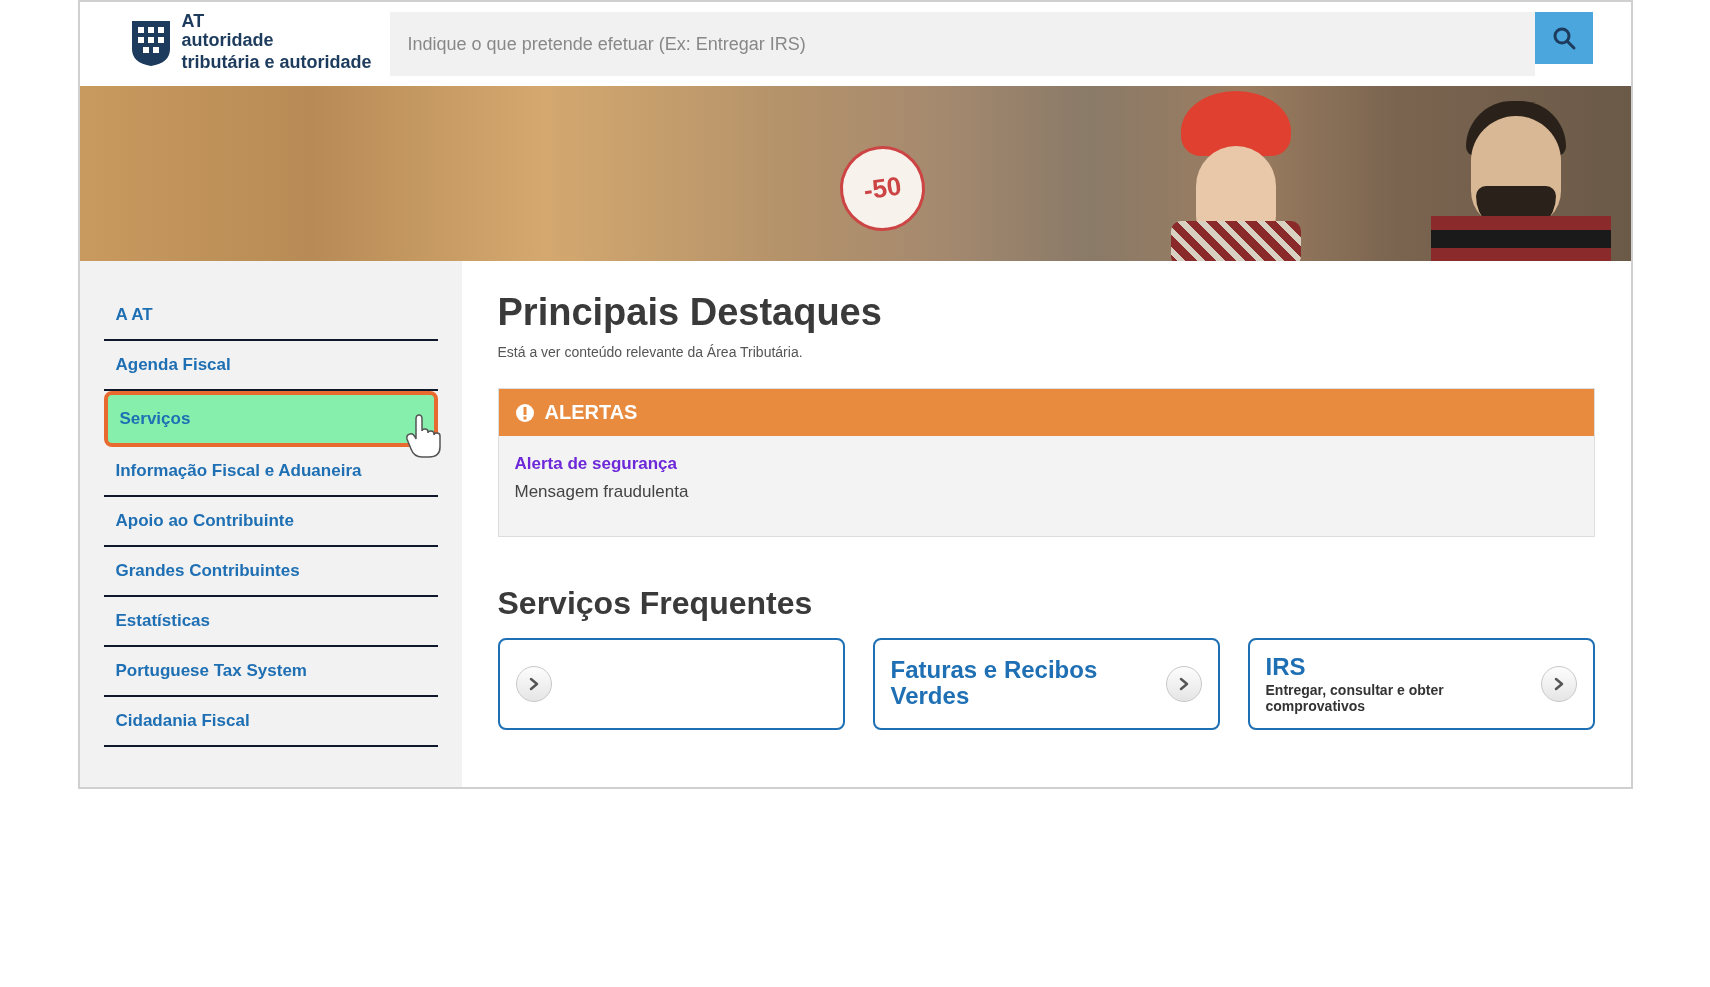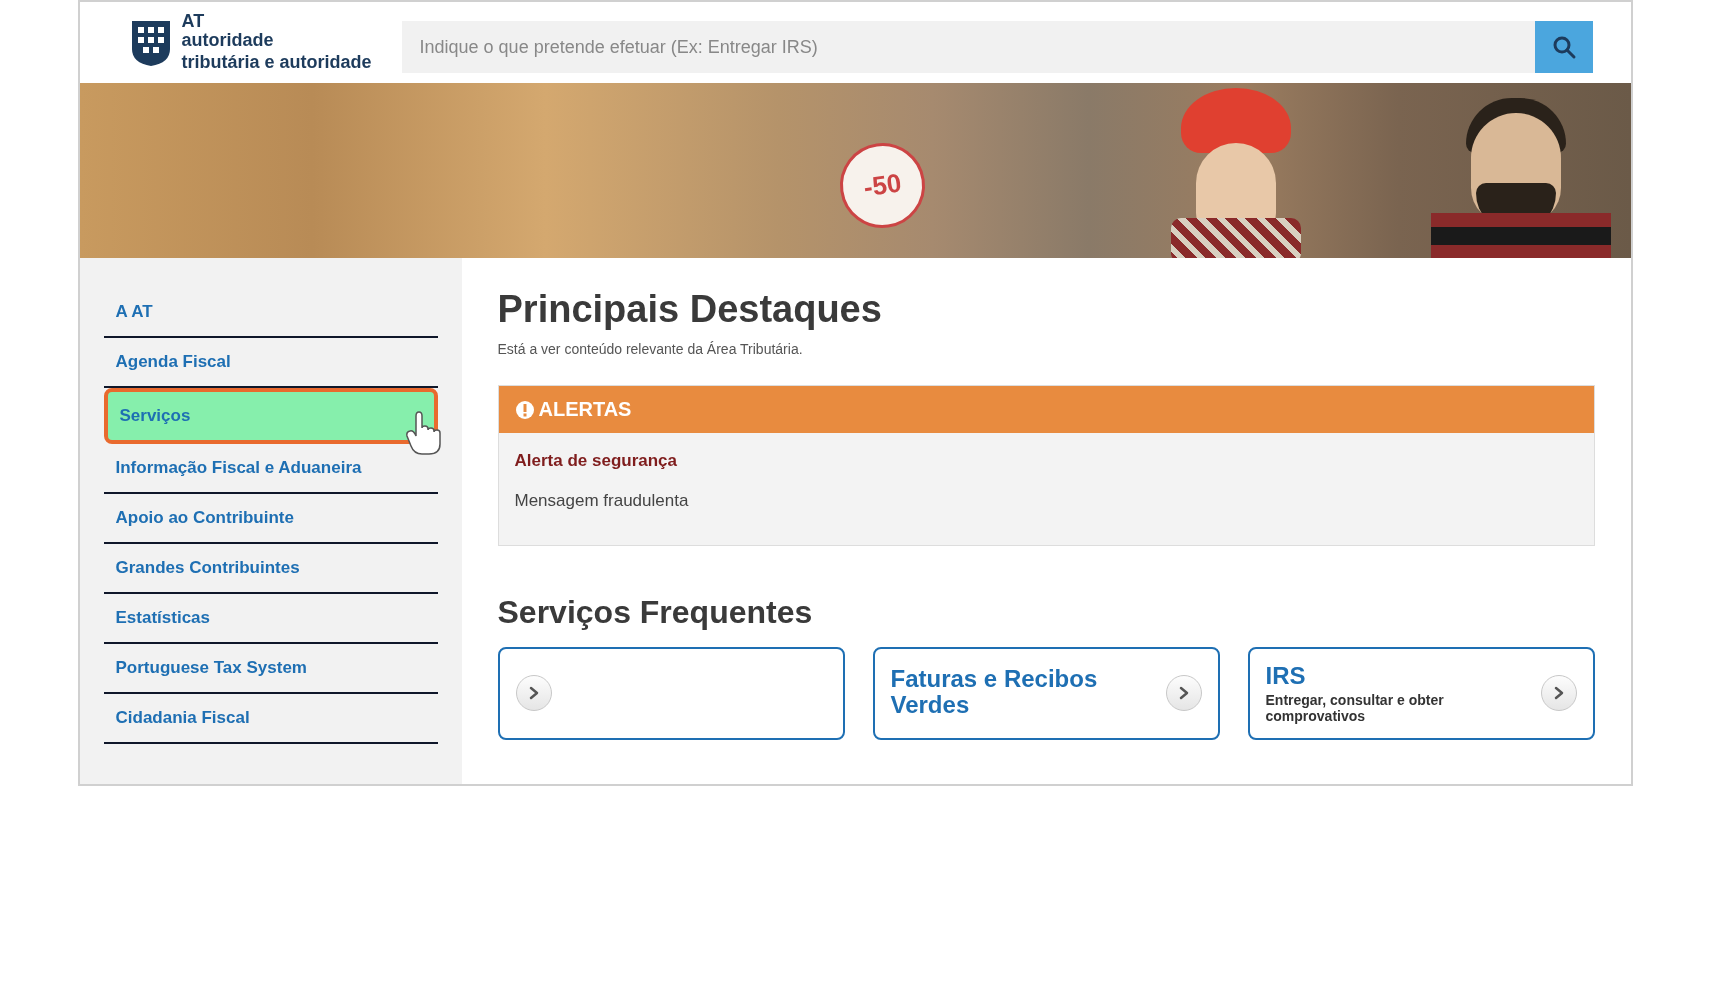"AT" .header { align-items: flex-end -> flex-start; gap: 30px -> 18px }
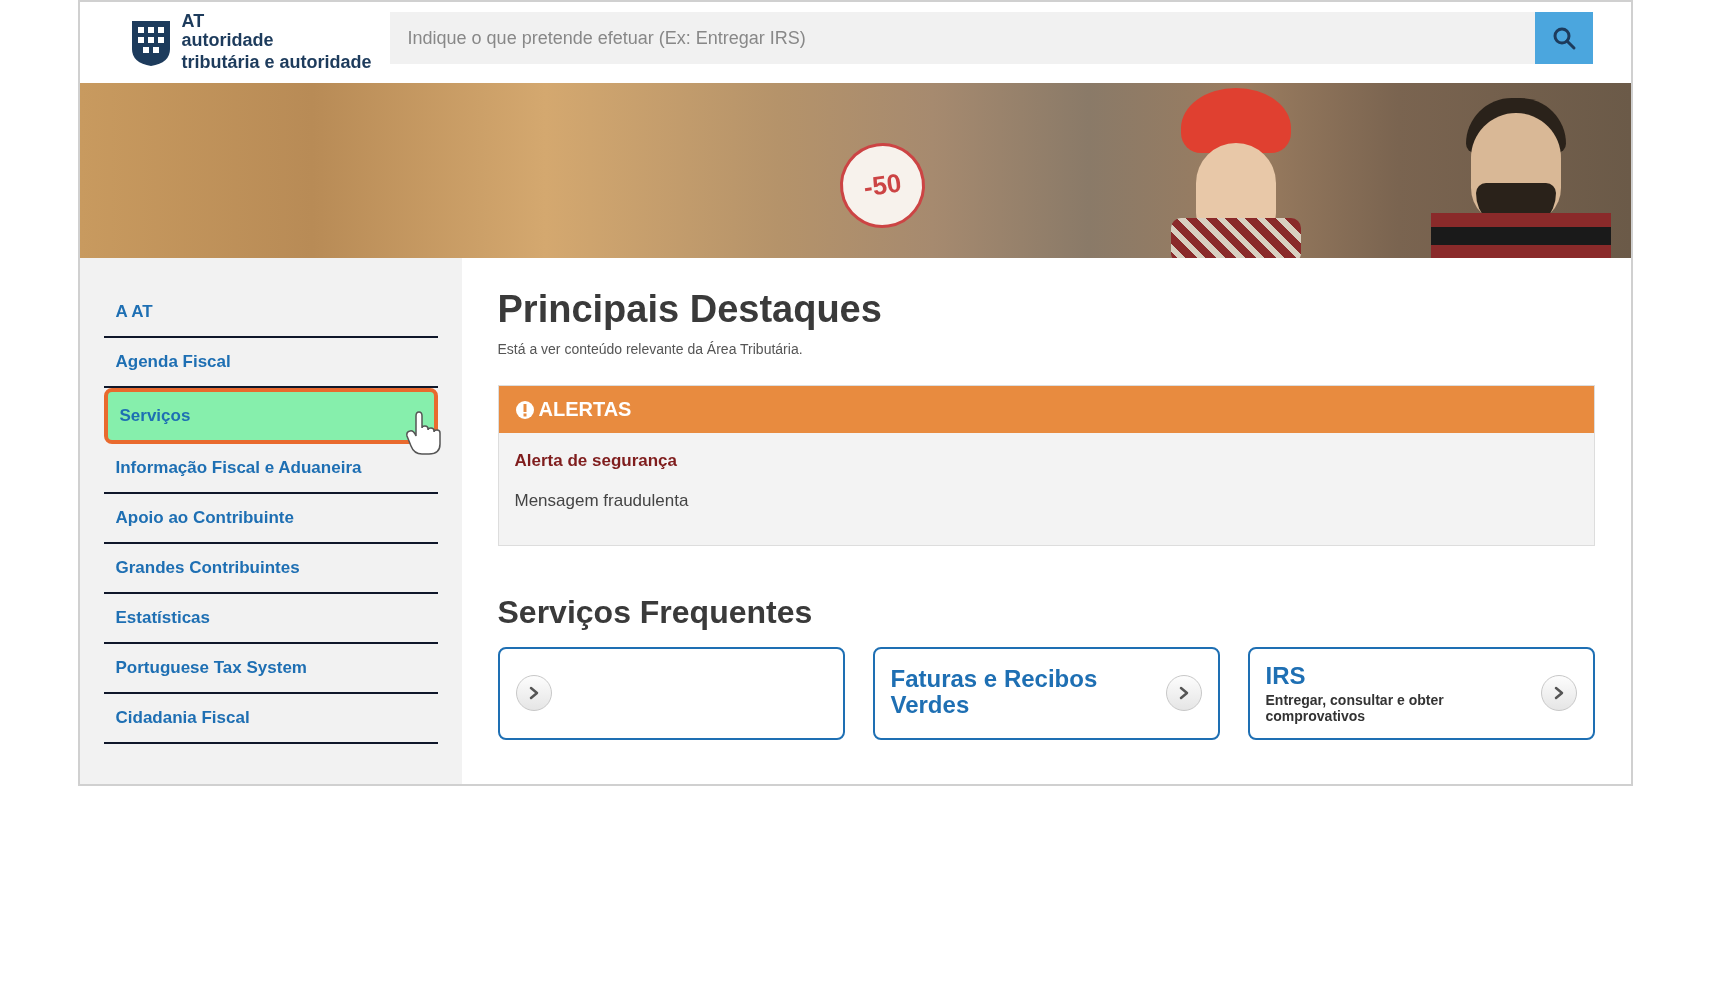"Indique o que pretende efetuar" .search-input { height: 52px -> 64px }
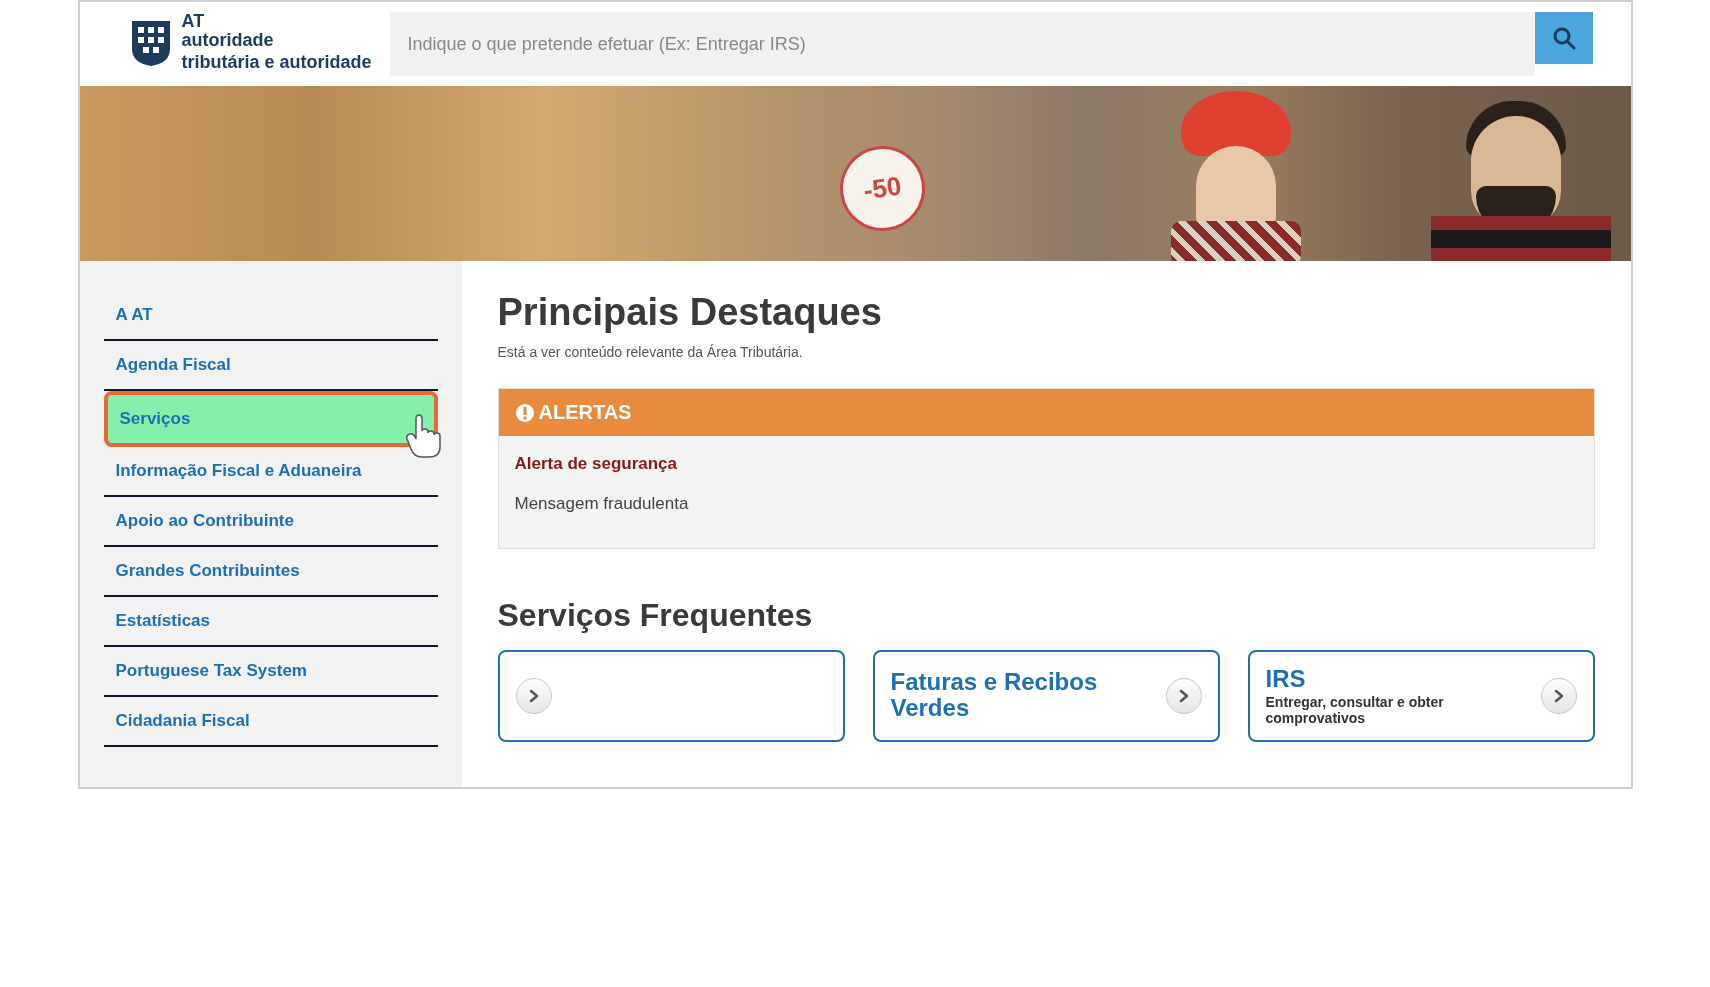"ALERTAS" .alert-header { gap: 4px -> 10px }
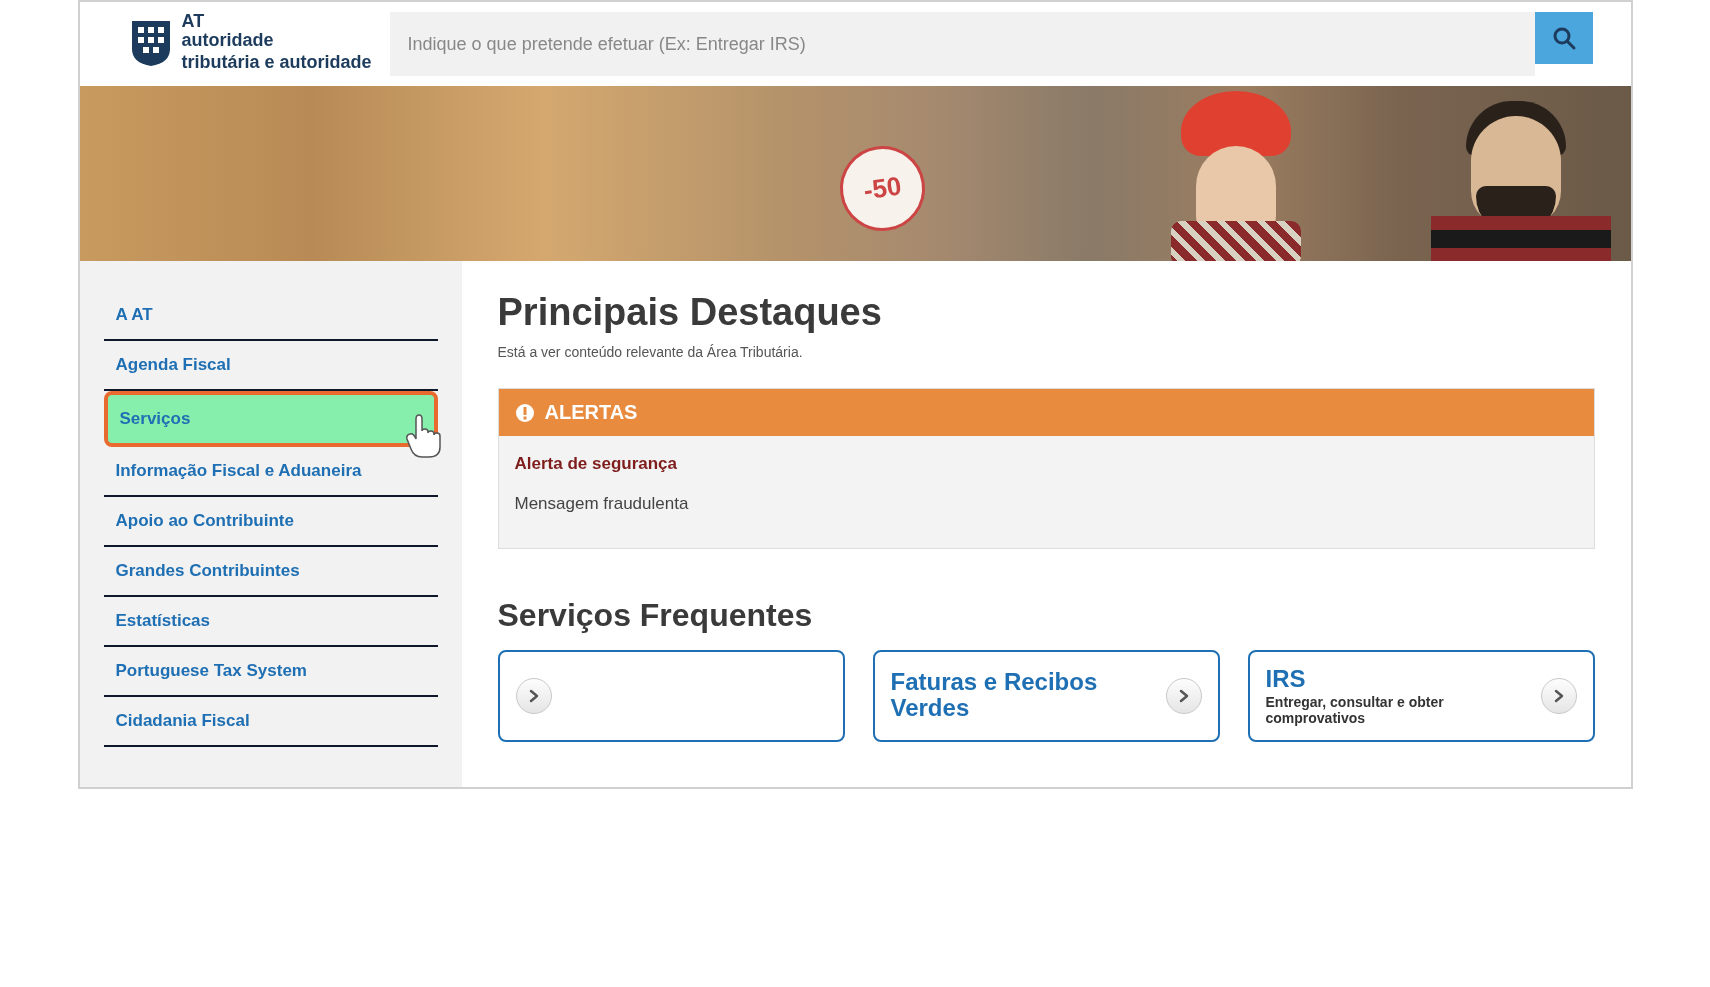"Alerta de segurança" .alert-title { color: #7f1d1d -> #6d28d9; margin-bottom: 20px -> 8px }
